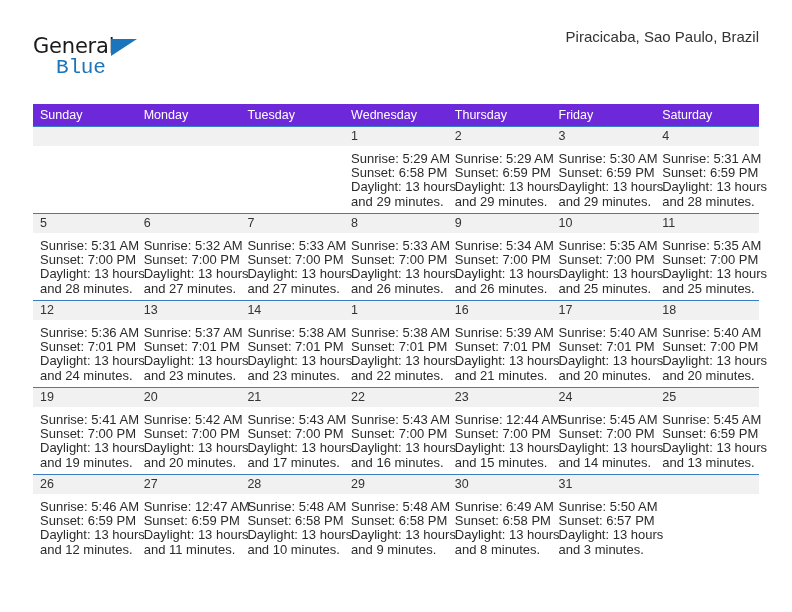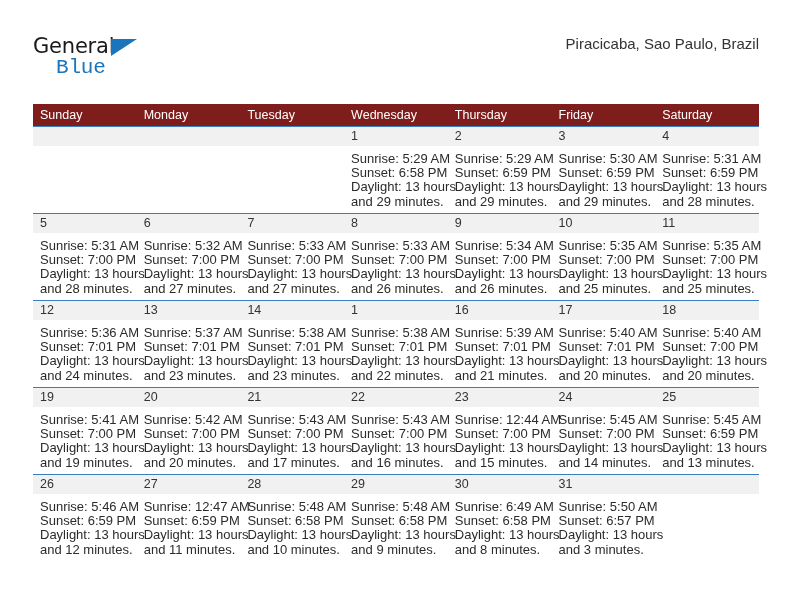"Piracicaba, Sao Paulo, Brazil" .cal-sub { margin-top: 9px -> 2px }
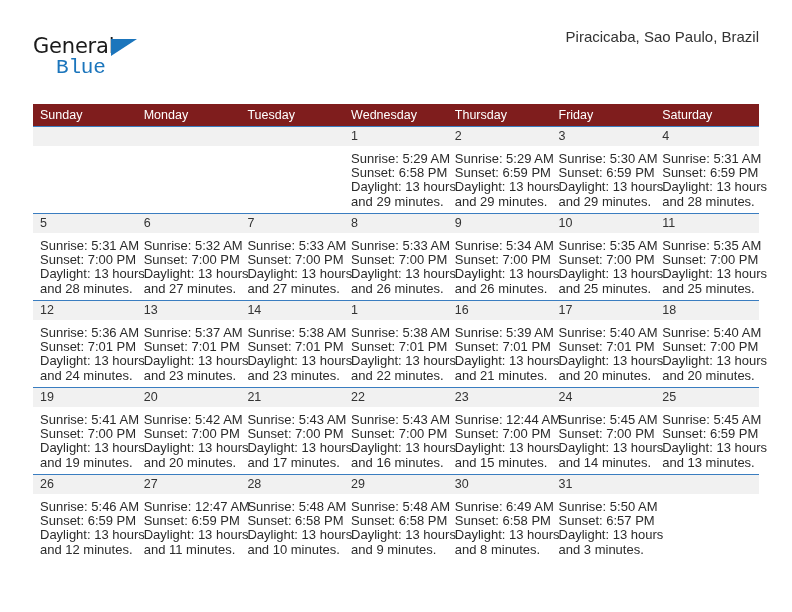"Sunday" .cal th { background: #7f1d1d -> #6d28d9 }
